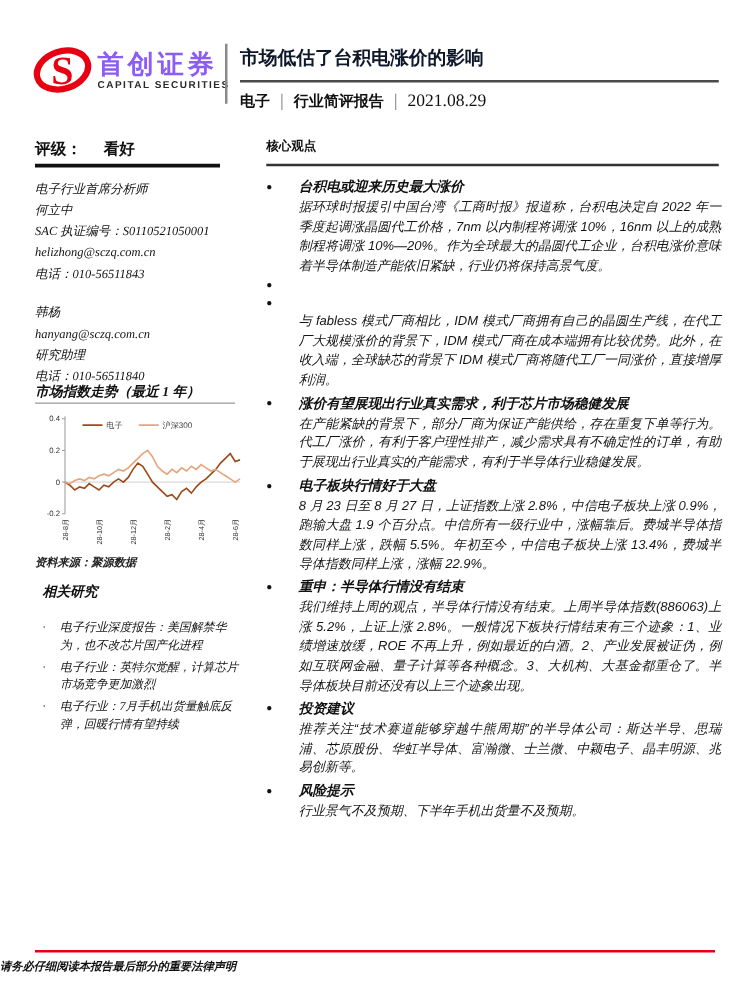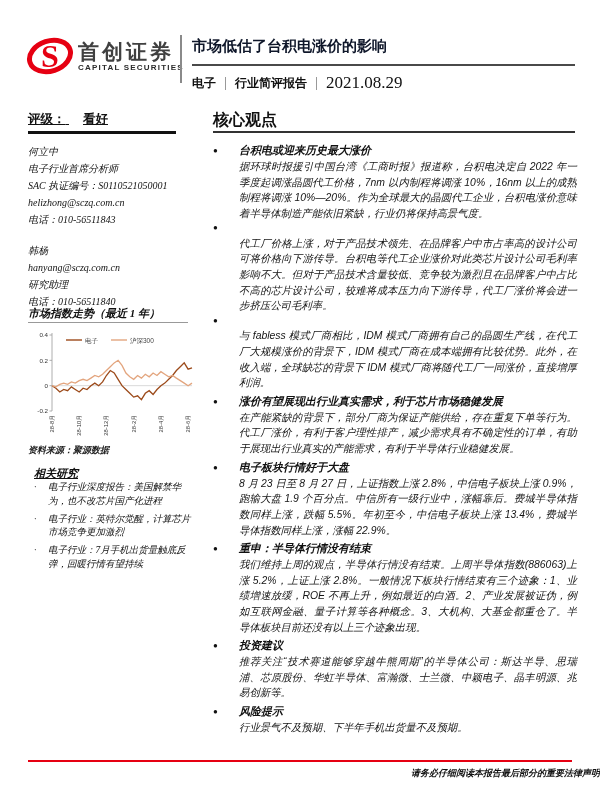"首创证券" .logo-cn { color: #404040 -> #8b5cf6 }
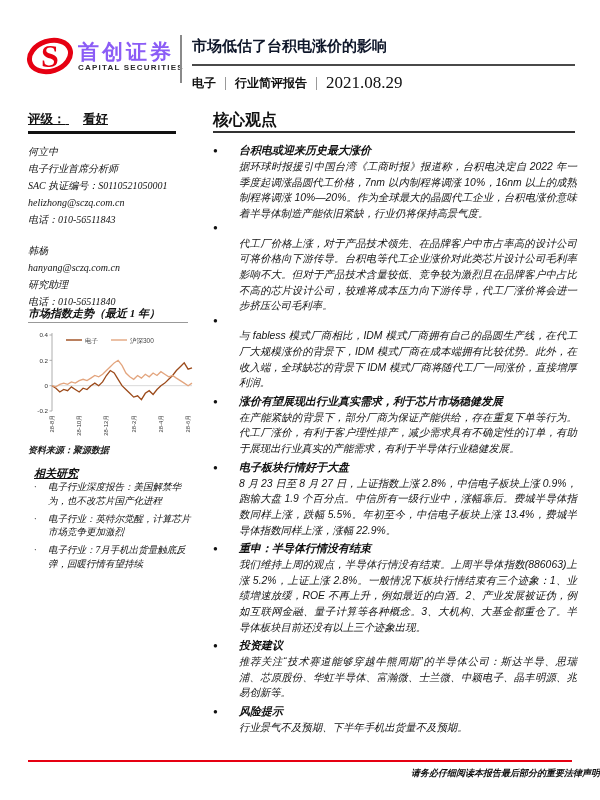"2021.08.29" .subtitle .date { font-size: 17px -> 14px }
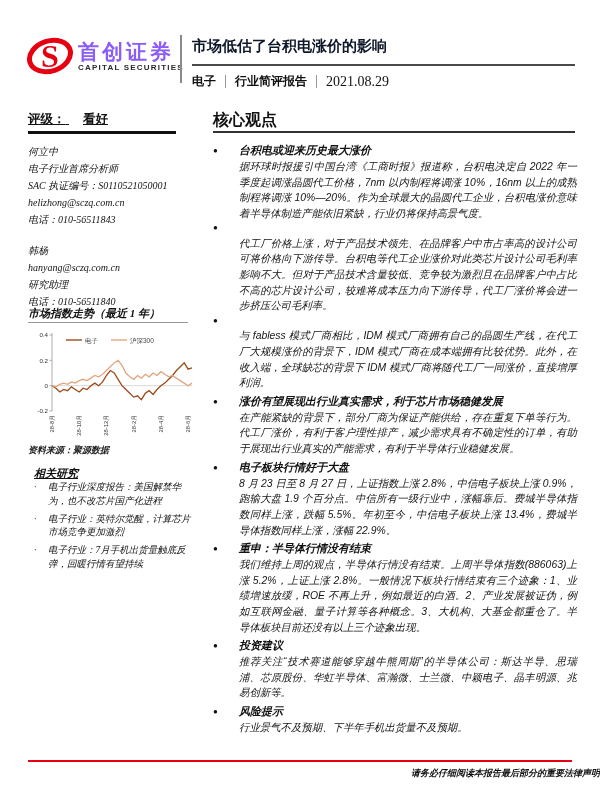"评级： 看好" .rating-row { text-decoration: underline -> none }
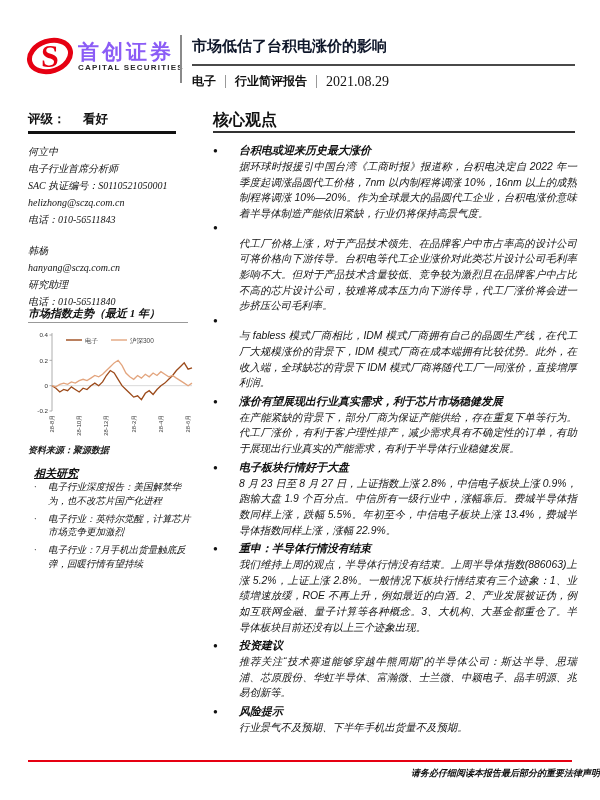"核心观点" .core-title { font-size: 16px -> 10px }
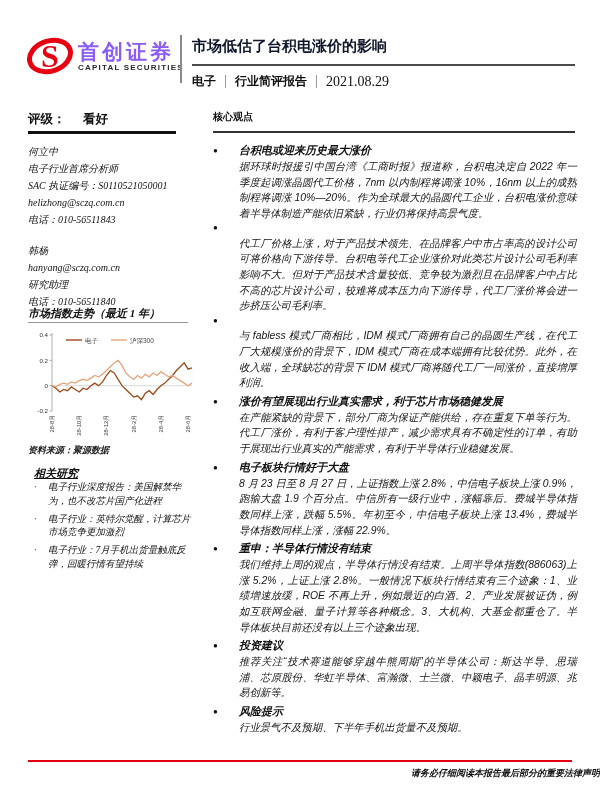"何立中" div { order: before "电子行业首席分析师" -> after "电子行业首席分析师" }
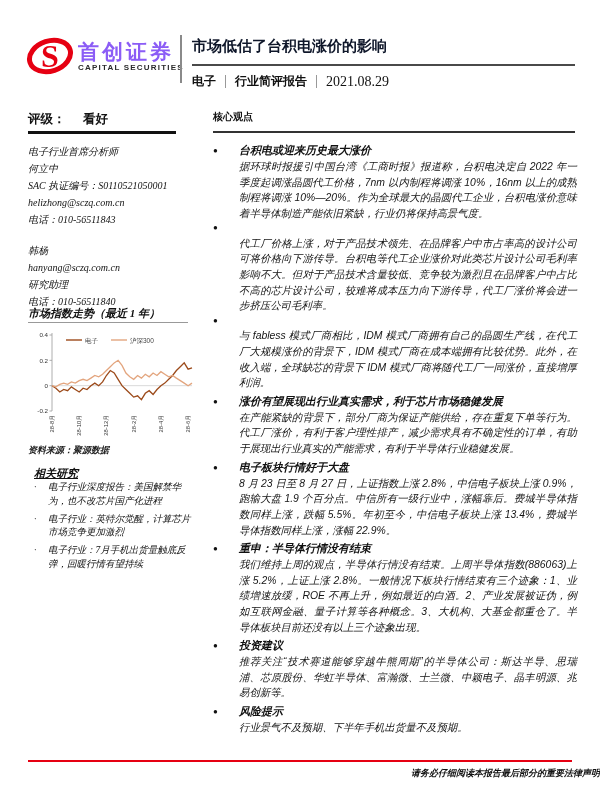"代工厂价格上涨，对于产品技术领先、在品牌客户中市占率高的设计公司可将价格向下游传" div.bullet-text { html: <div>代工厂价格上涨，对于产品技术领先、在品牌客户中市占率高的设计公司可将价格向下游传导。台积电等代工企业涨价对此类芯片设计公司毛利率影响不大。但对于产品技术含量较低、竞争较为激烈且在品牌客户中占比不高的芯片设计公司，较难将成本压力向下游传导，代工厂涨价将会进一步挤压公司毛利率。</div> -> none }
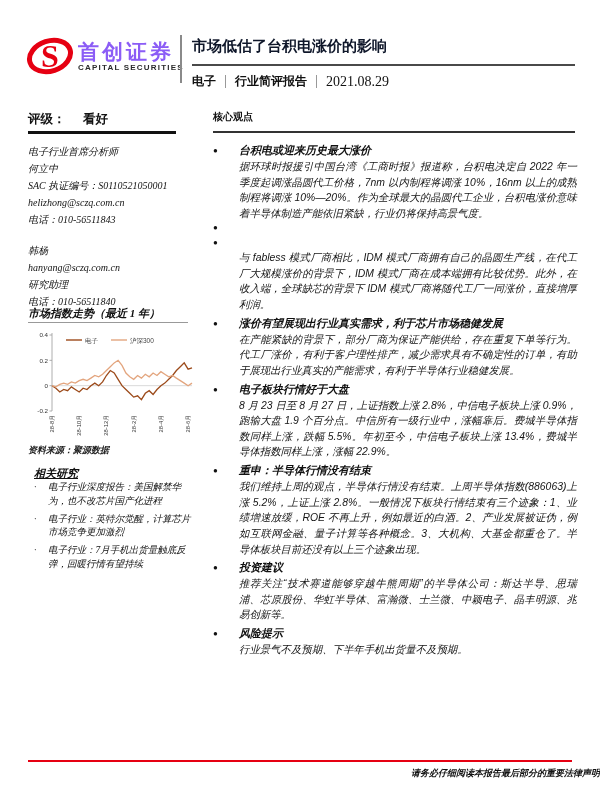"相关研究" .related-title { margin-bottom: 0 -> 16px; text-decoration: underline -> none }
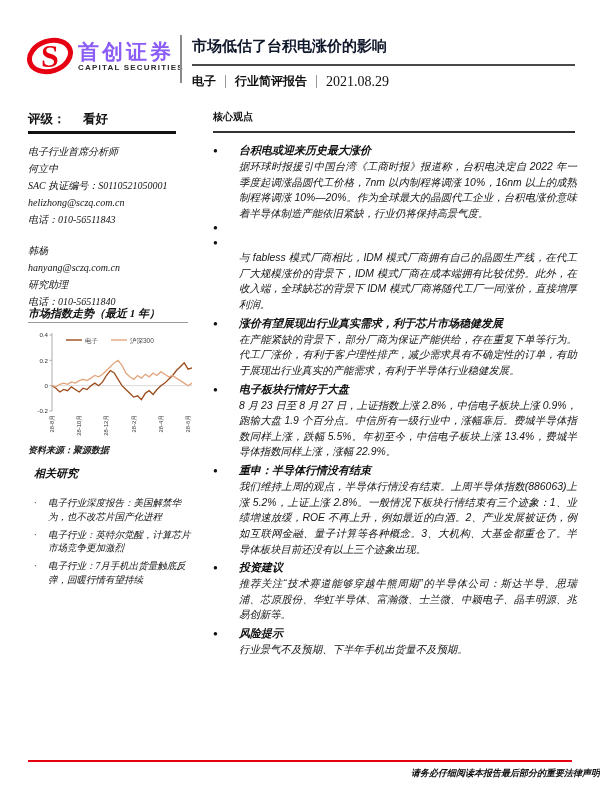"请务必仔细阅读本报告最后部分的重要法律声明" .footer-text { text-align: right -> left }
